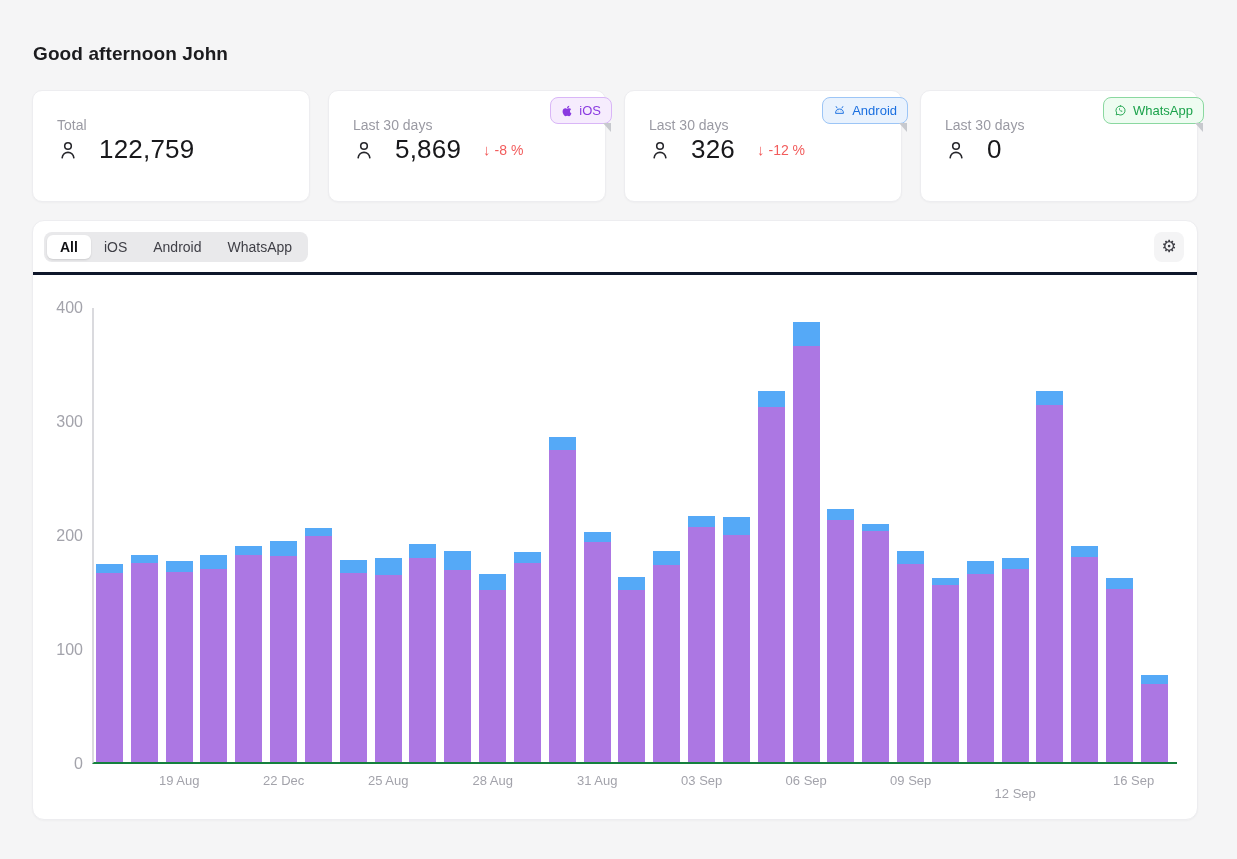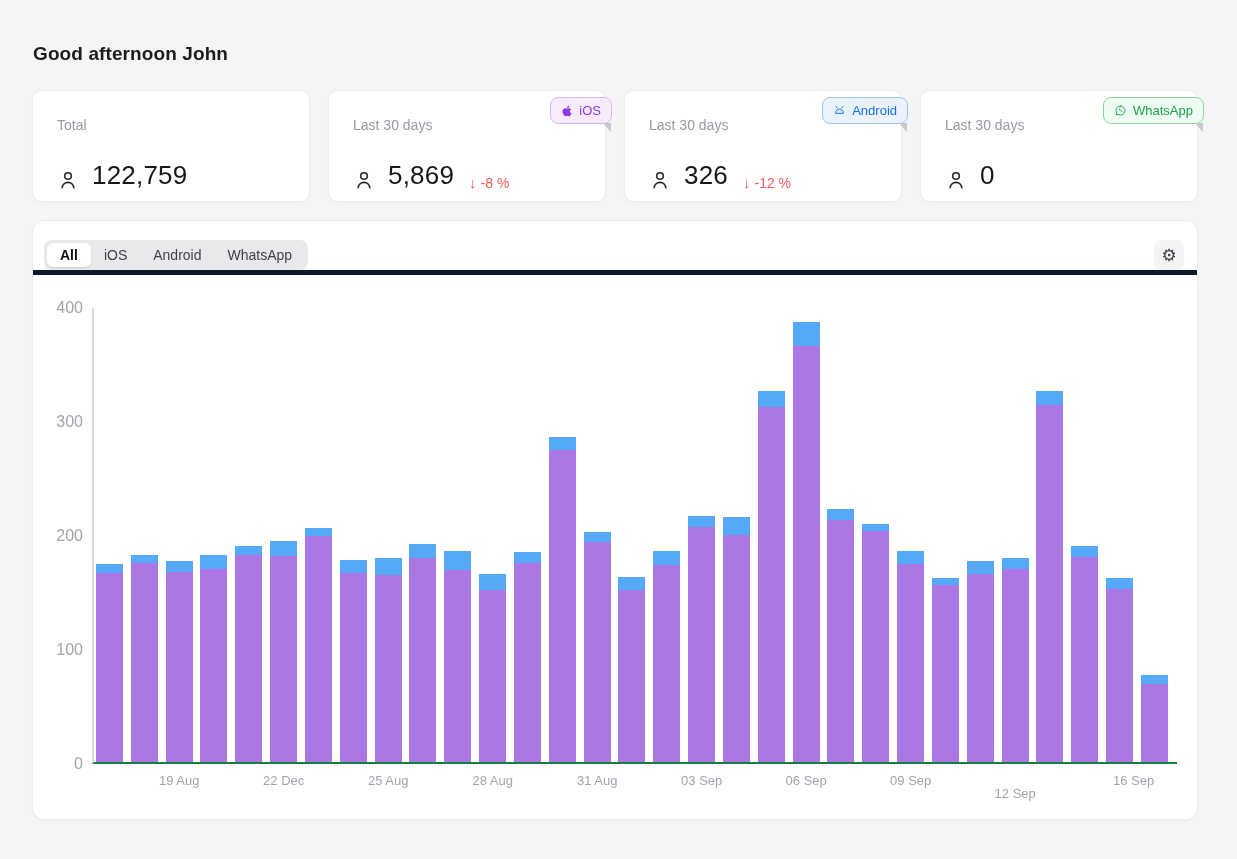"Total" .card-label { margin-bottom: 27px -> 1px }
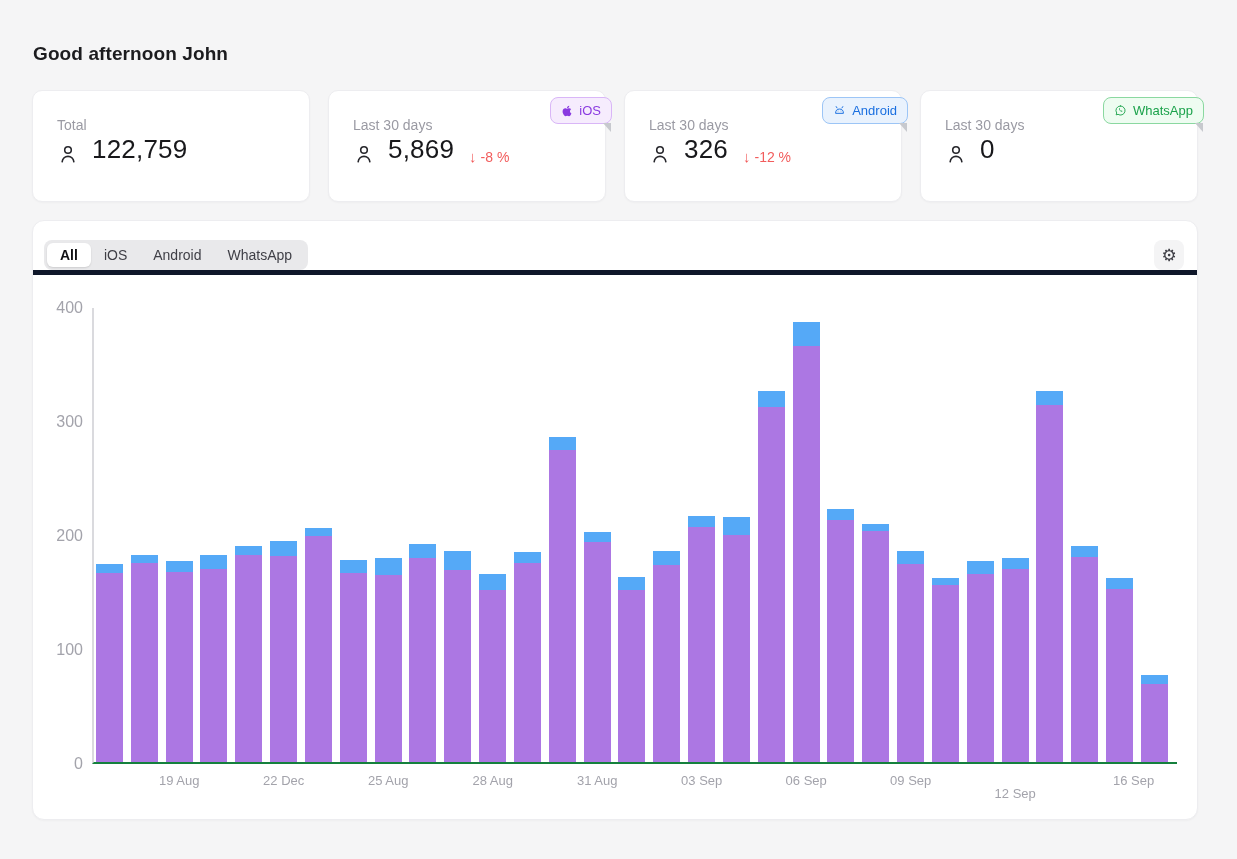"122,759" .value-row { align-items: flex-end -> center; gap: 13px -> 20px }
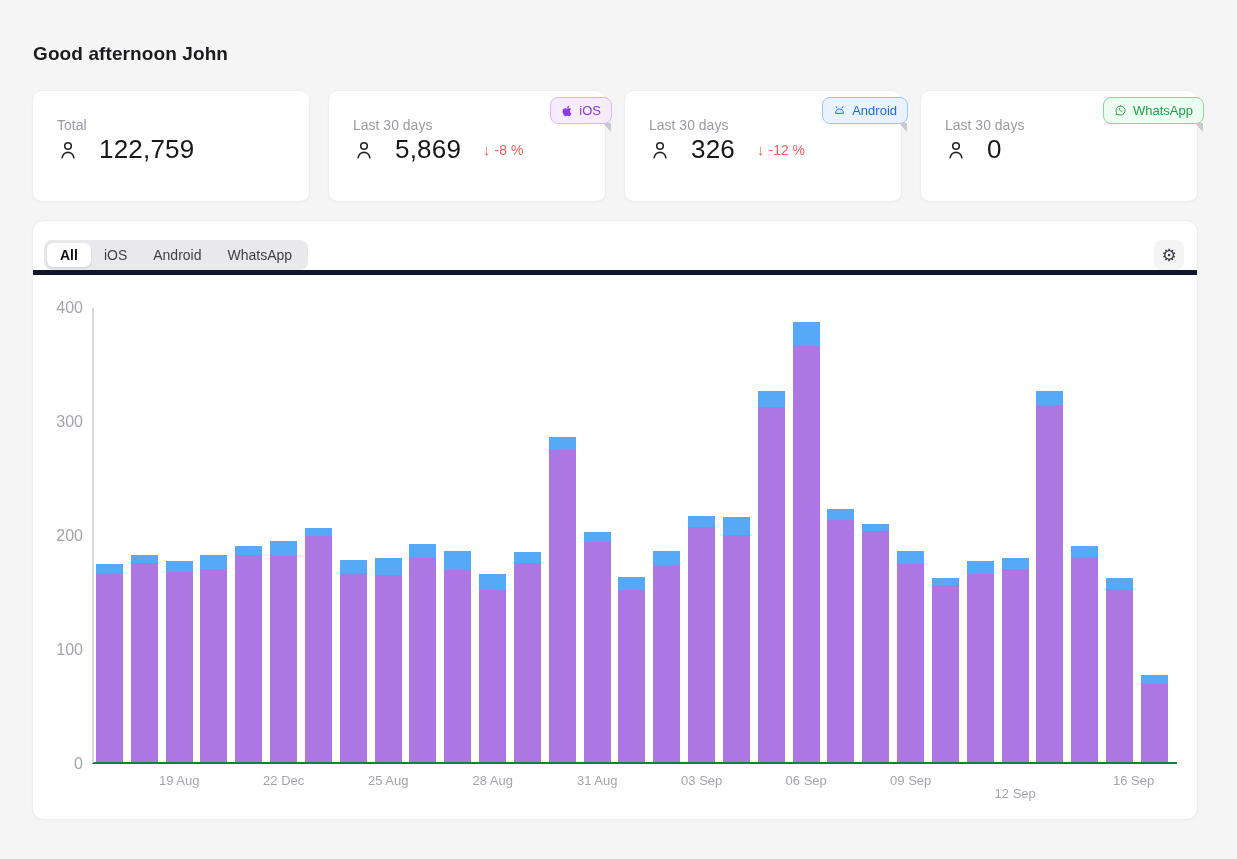"All" .chart-header { align-items: flex-end -> center; border-bottom: 5px solid #0f172a -> 3px solid #0f172a }
